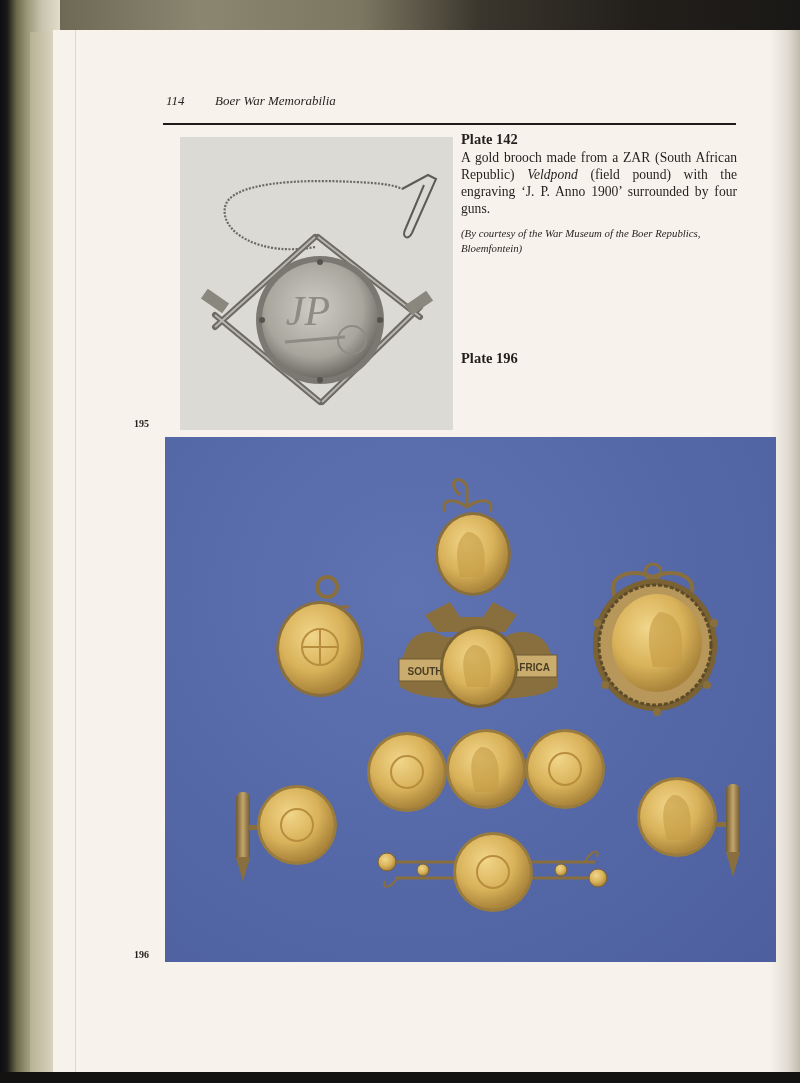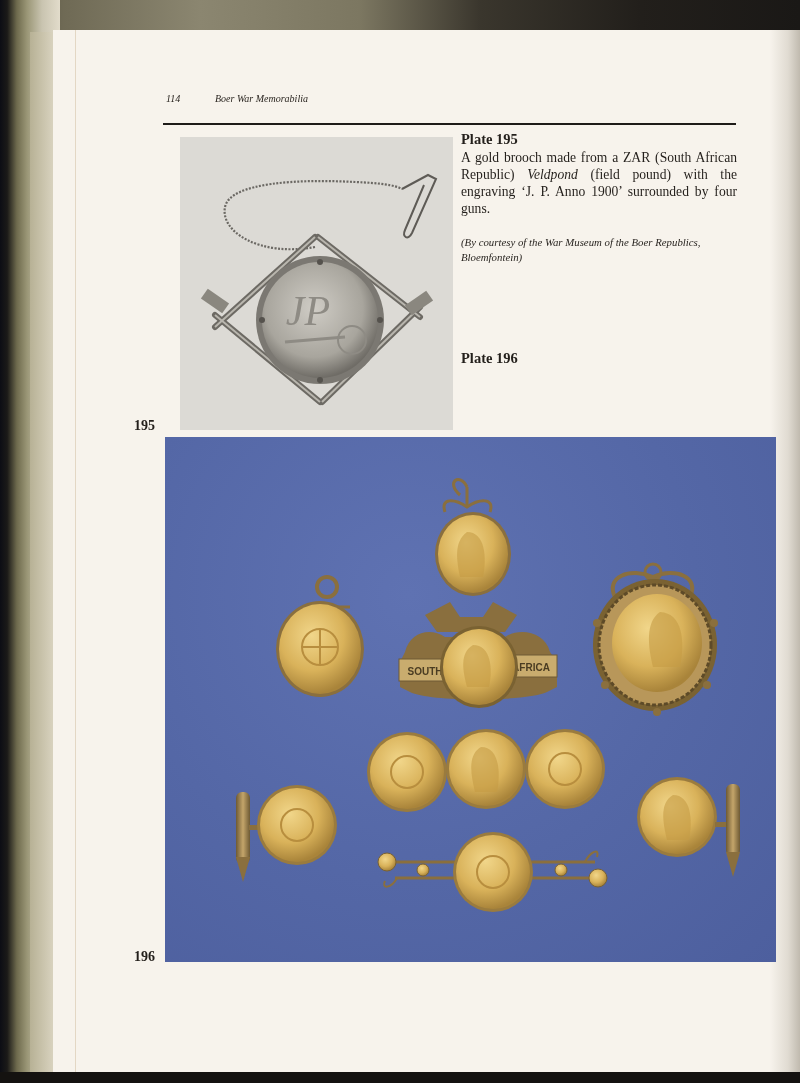"114 Boer War Memorabilia" #running-head { font-size: 10px -> 13px }
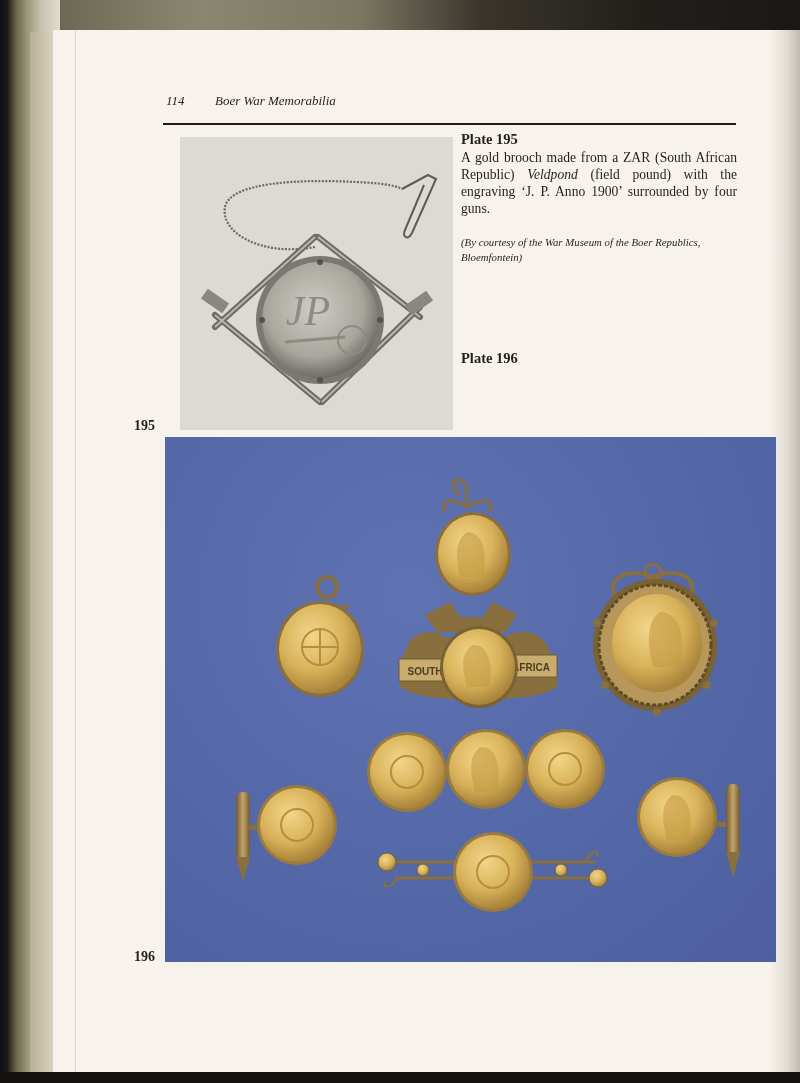"Plate 195" p.plate-title { text: 195 -> 142 }
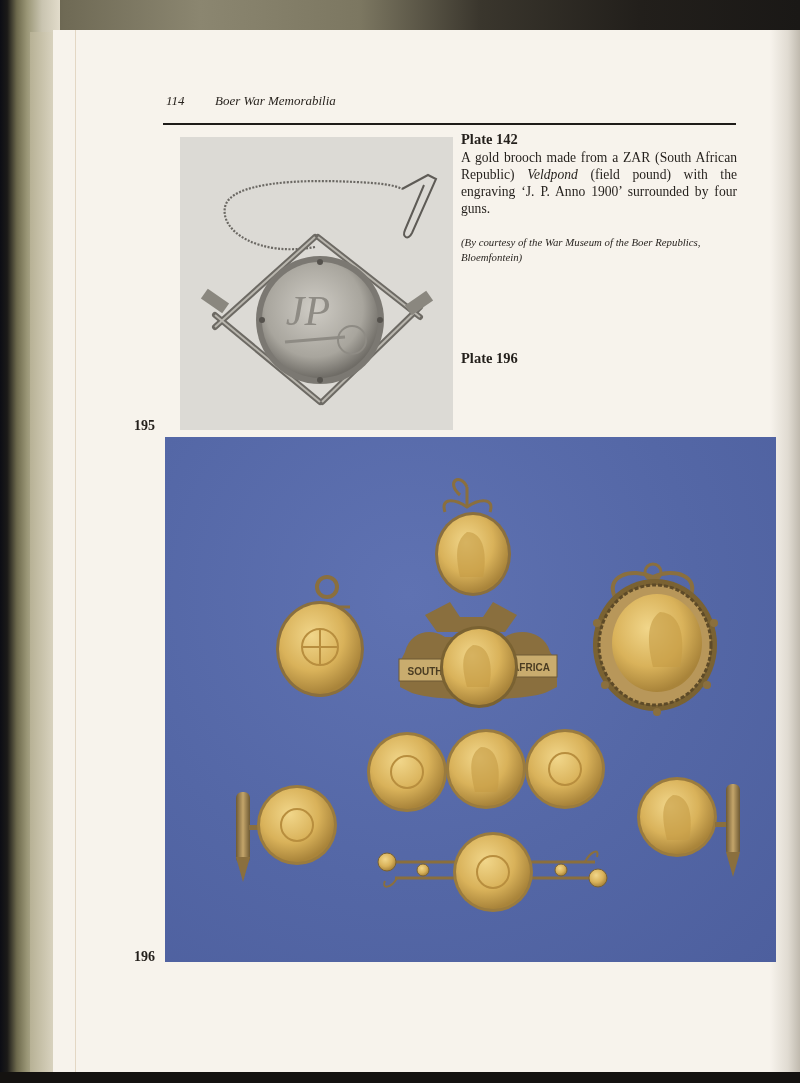"(By courtesy of the War" .plate-credit { margin: 18px 0 0 0 -> 9px 0 0 0 }
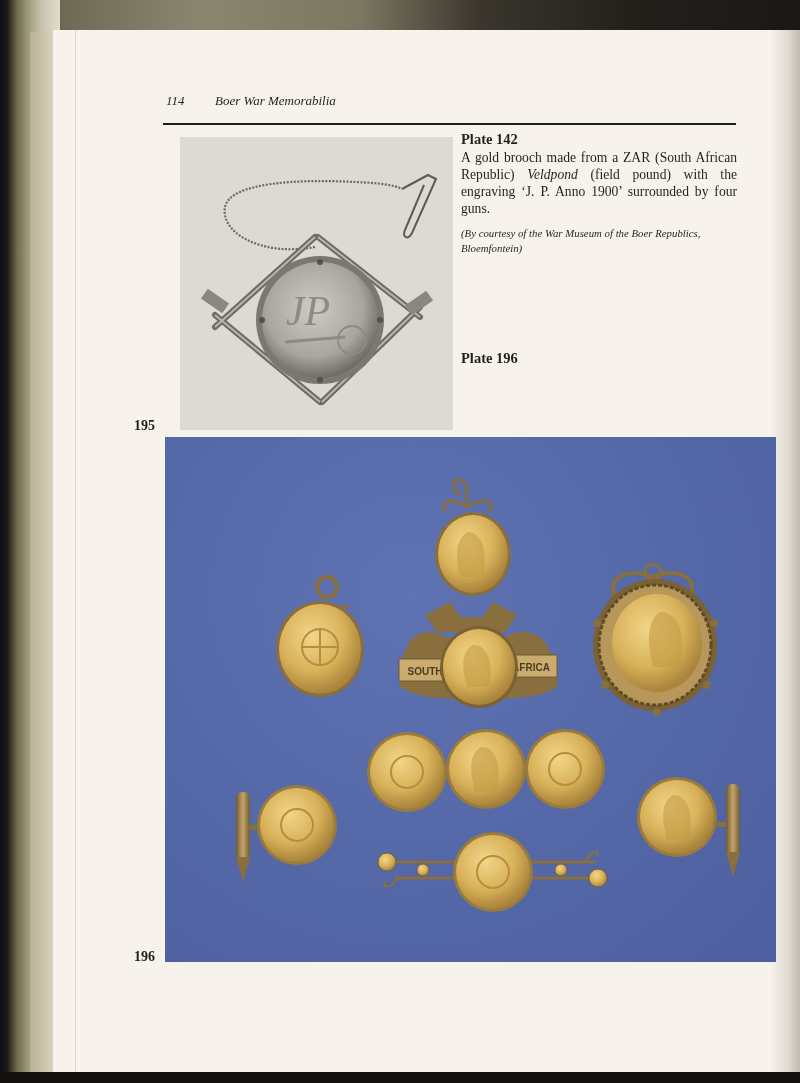"195" .plate-label { font-size: 14px -> 10px }
